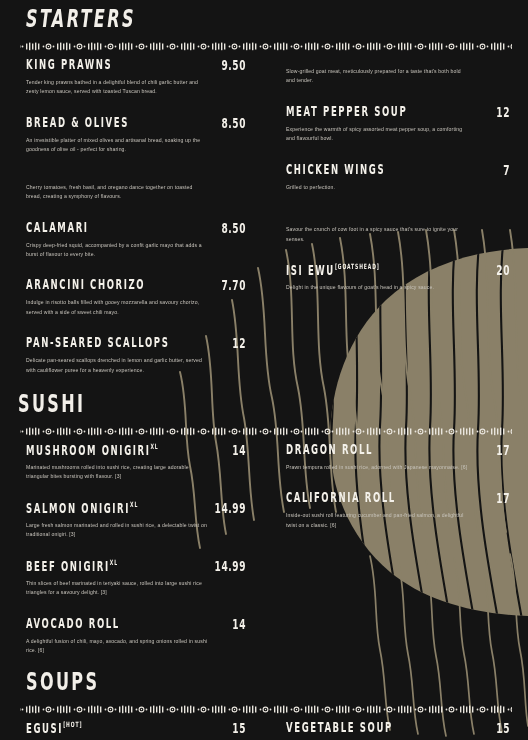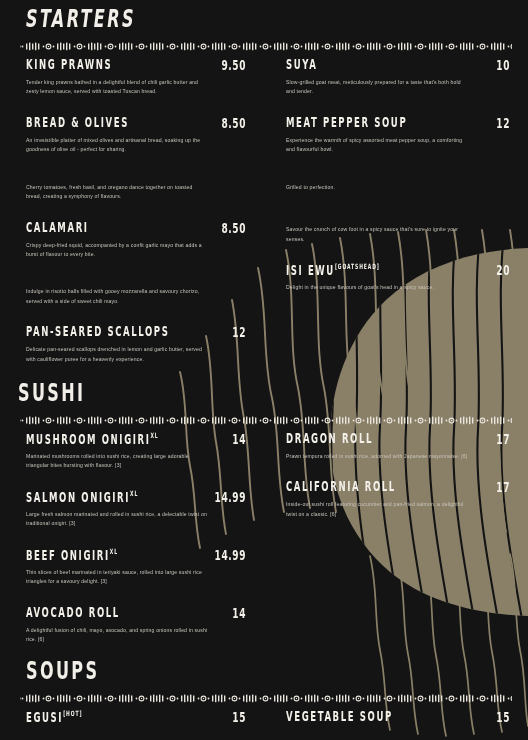"SUYA" div.item-head { html: <div> <div>SUYA</div> <div>10</div> </div> -> none }
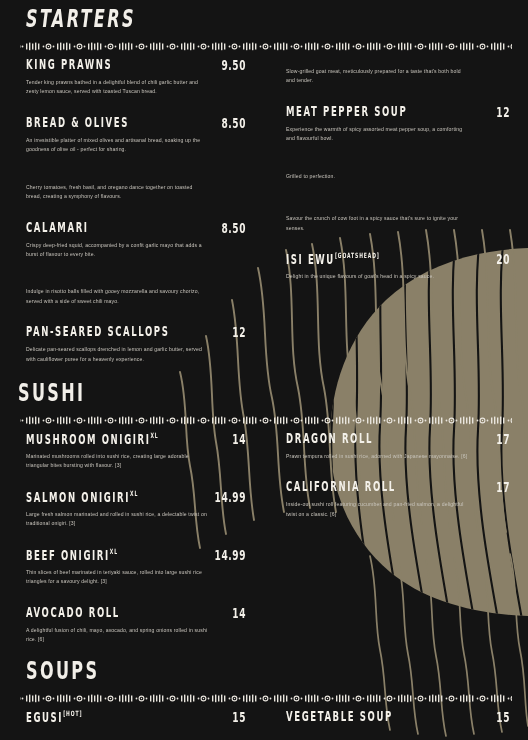"CHICKEN WINGS" div.item-head { html: none -> <div> <div>CHICKEN WINGS</div> <div>7</div> </div> }
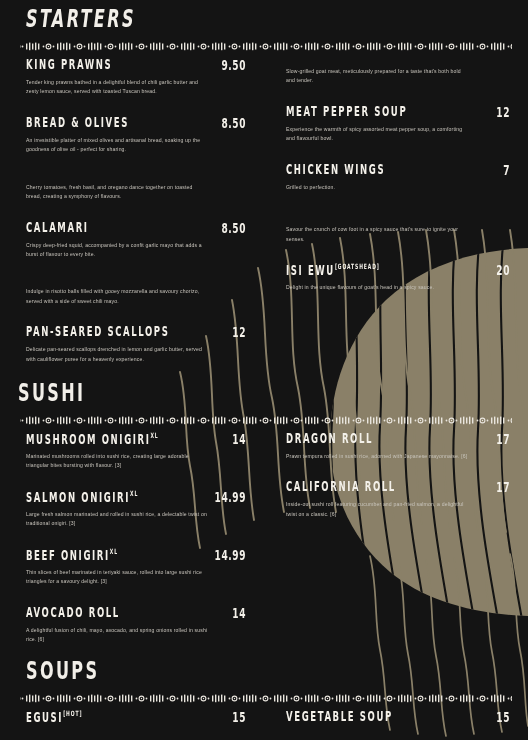"ARANCINI CHORIZO" div.item-head { html: none -> <div> <div>ARANCINI CHORIZO</div> <div>7.70</div> </div> }
